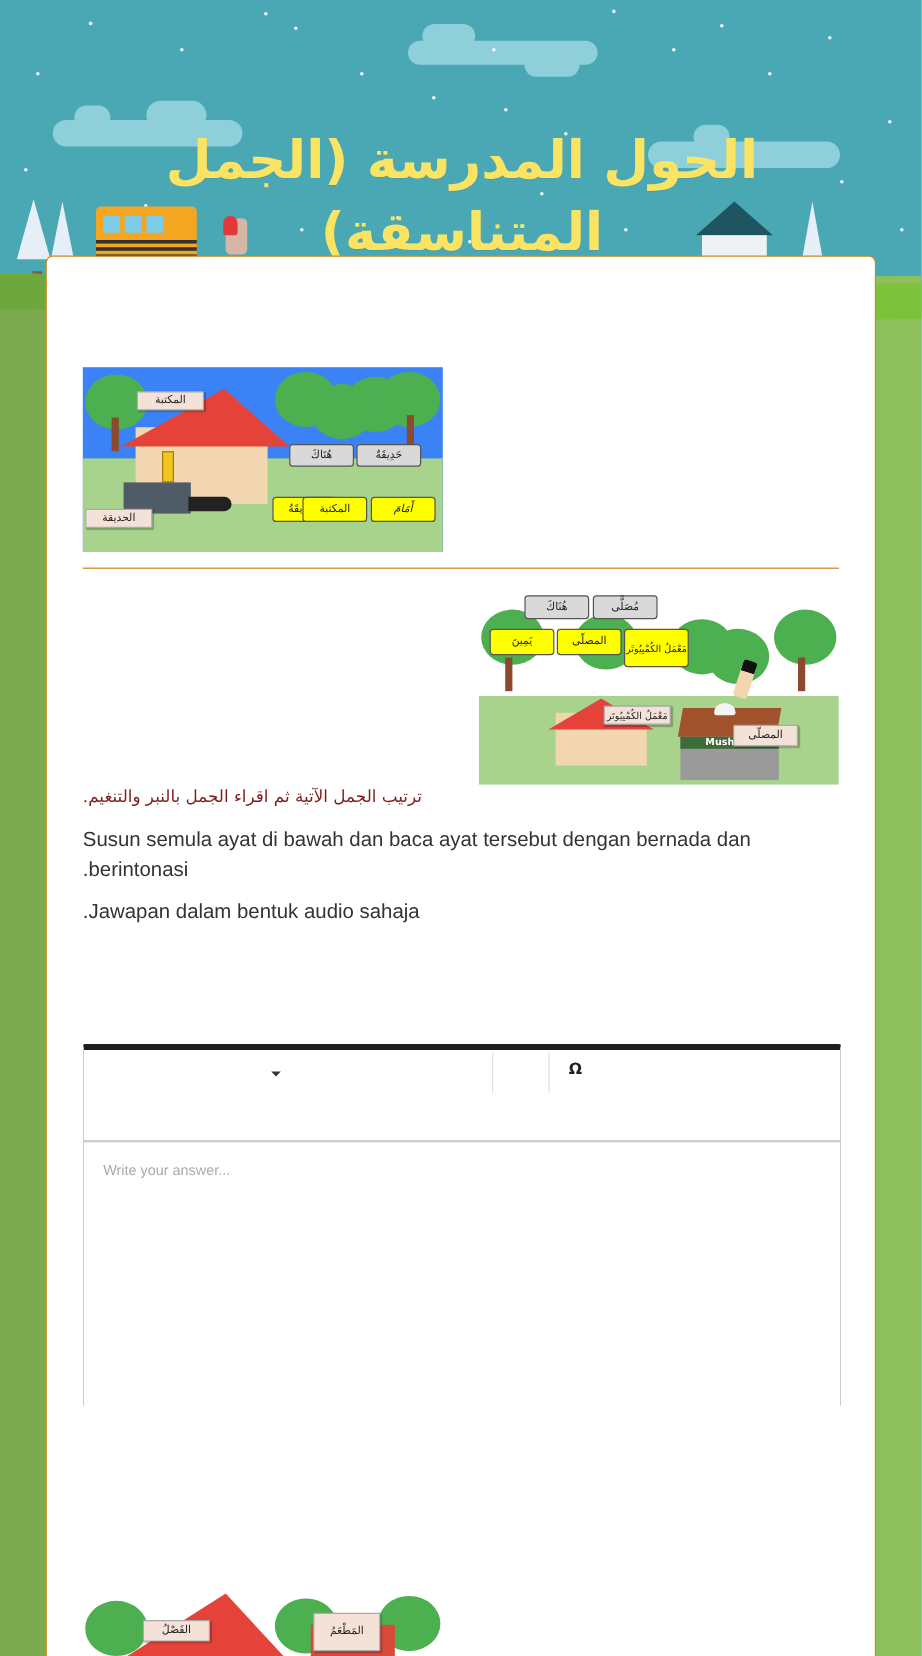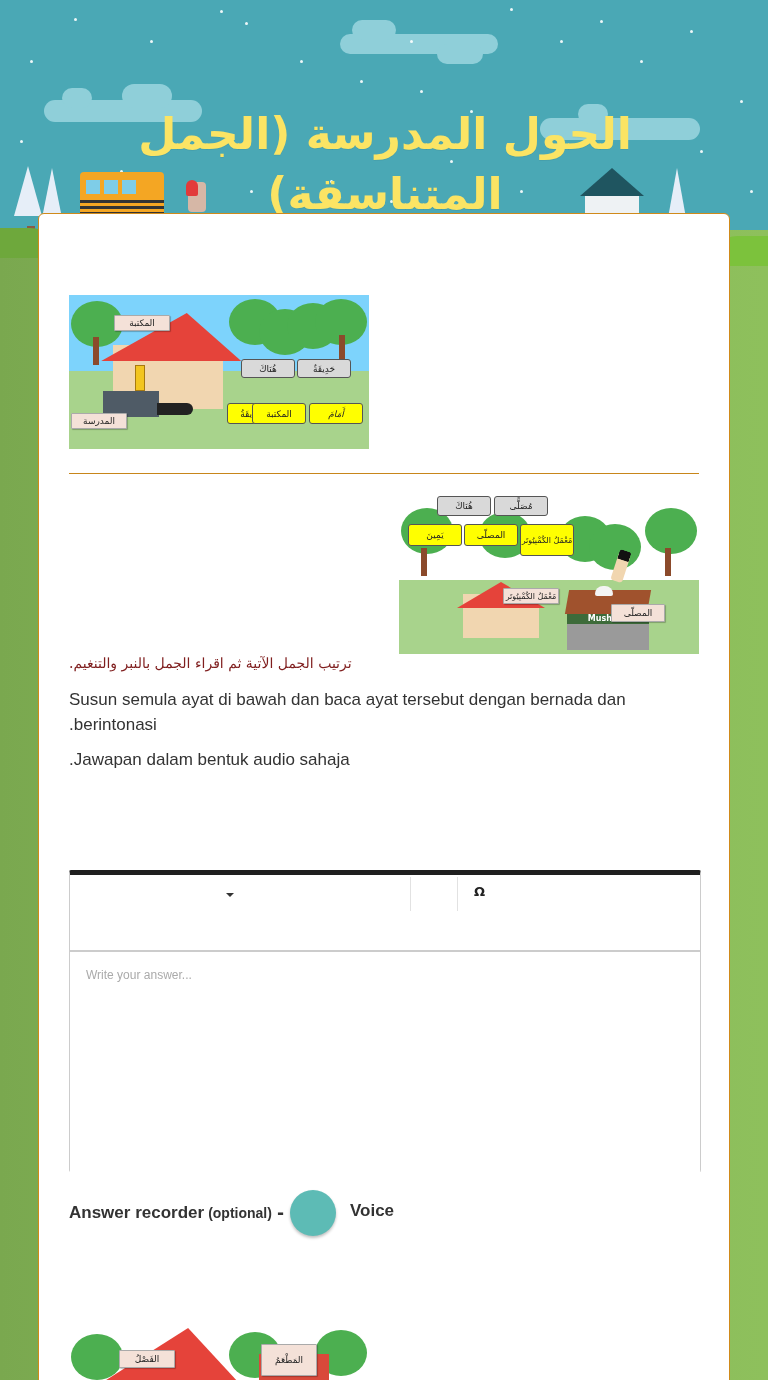"المكتبة" div.img-box { background: #7dd3fc -> #3b82f6; top: 81px -> 92px }
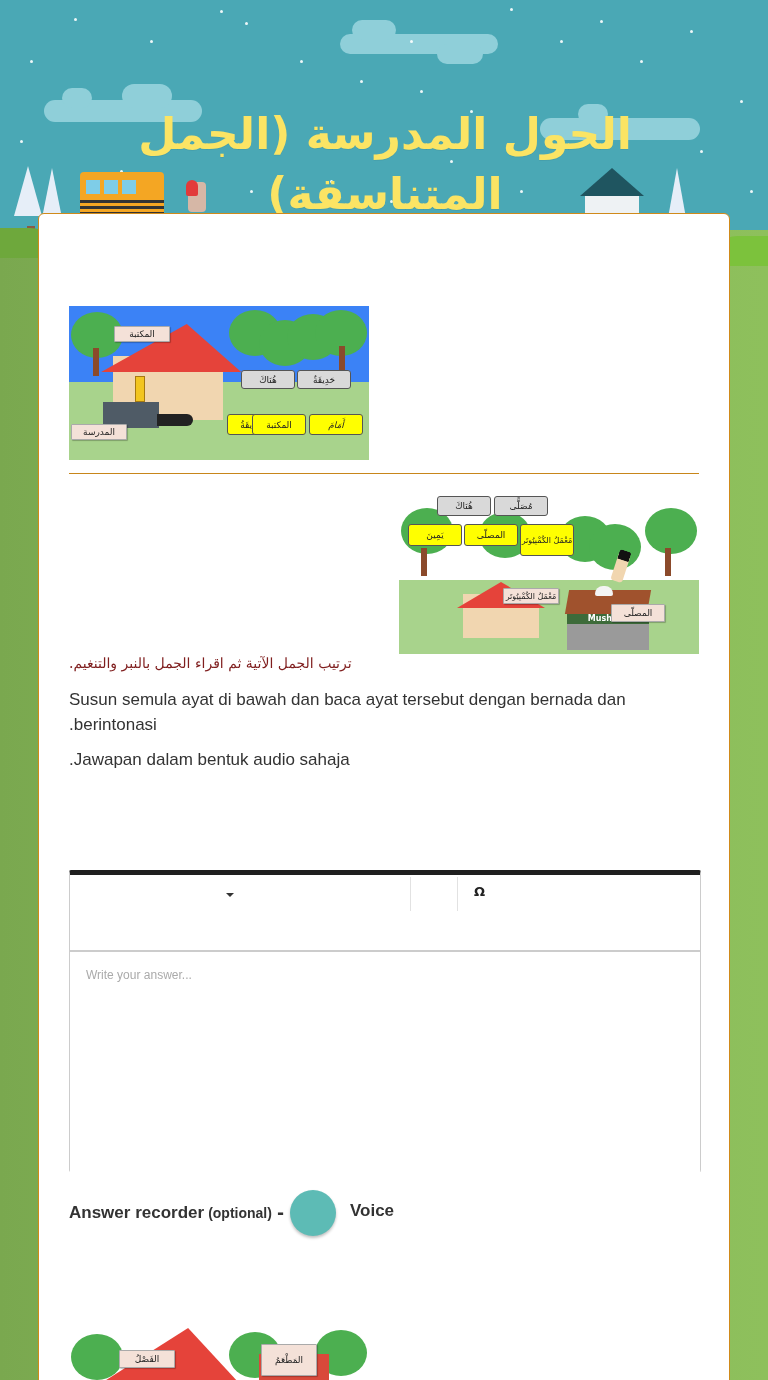"المدرسة" div.label-box { text: المدرسة -> الحديقة }
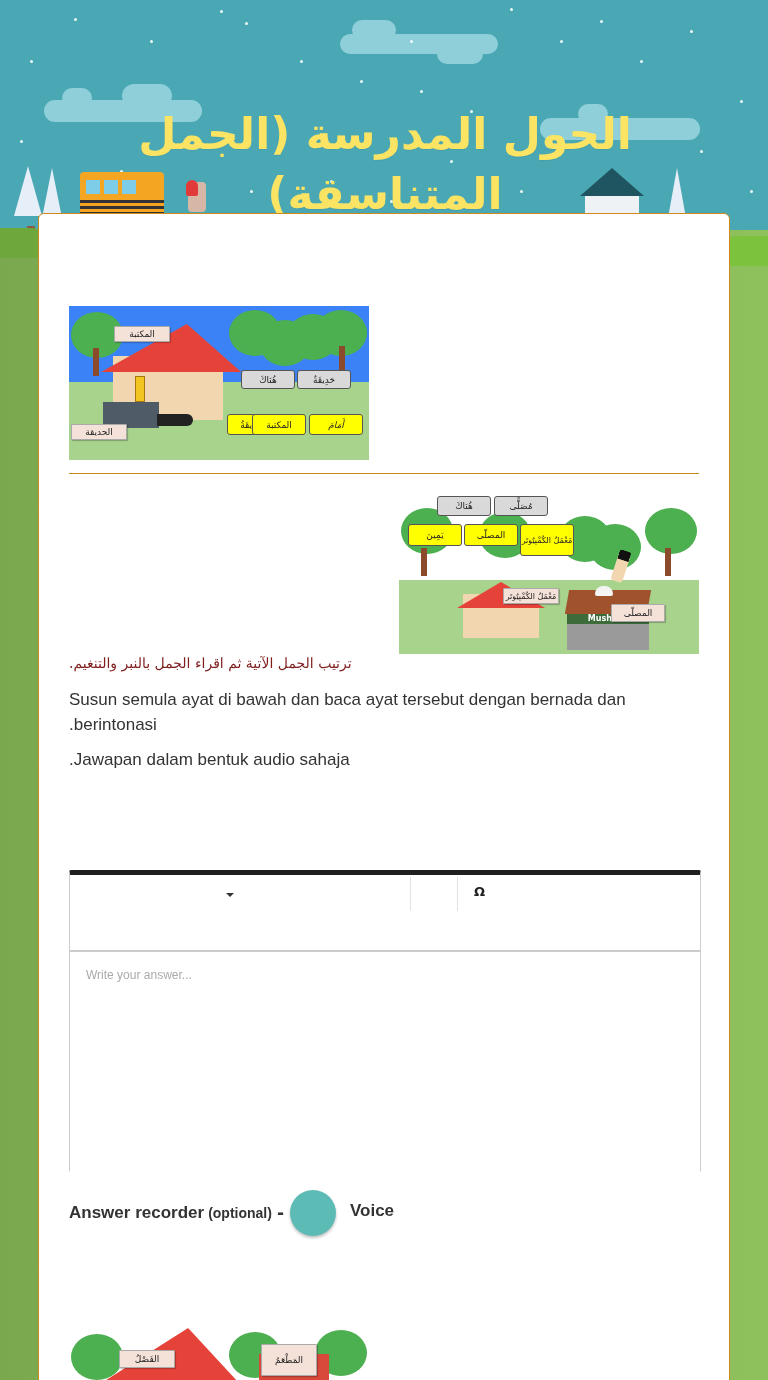"Answer recorder" div.recorder { html: <div> <span>Answer recorder</span> <span>(optional)</span> <span>-</span> <span></span> <span>Voice</span> </div> -> none }
